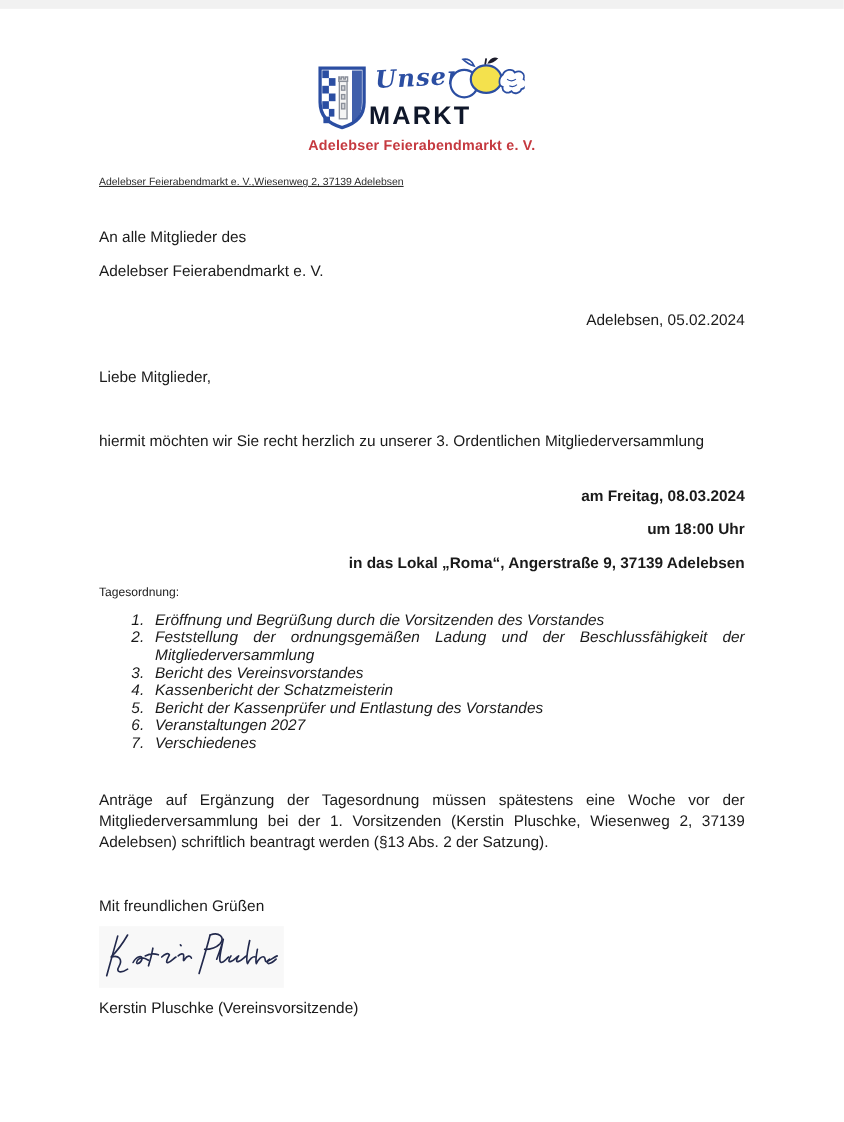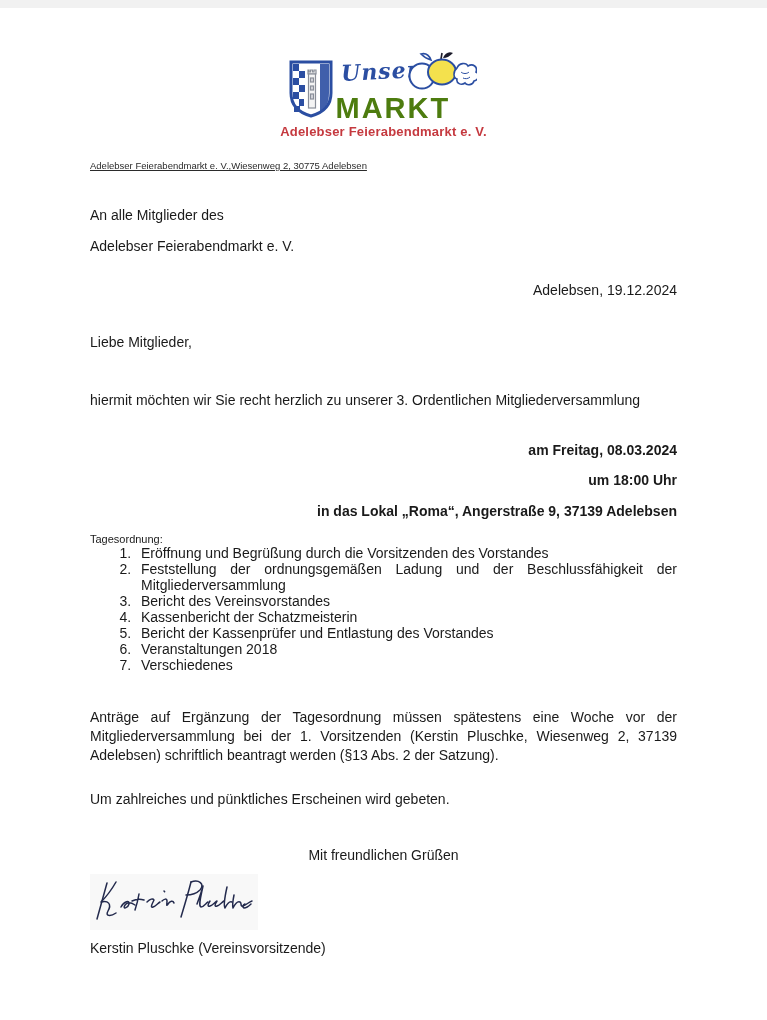"MARKT" .logo-markt { color: #4d7c0f -> #0f172a; font-size: 29px -> 23px }
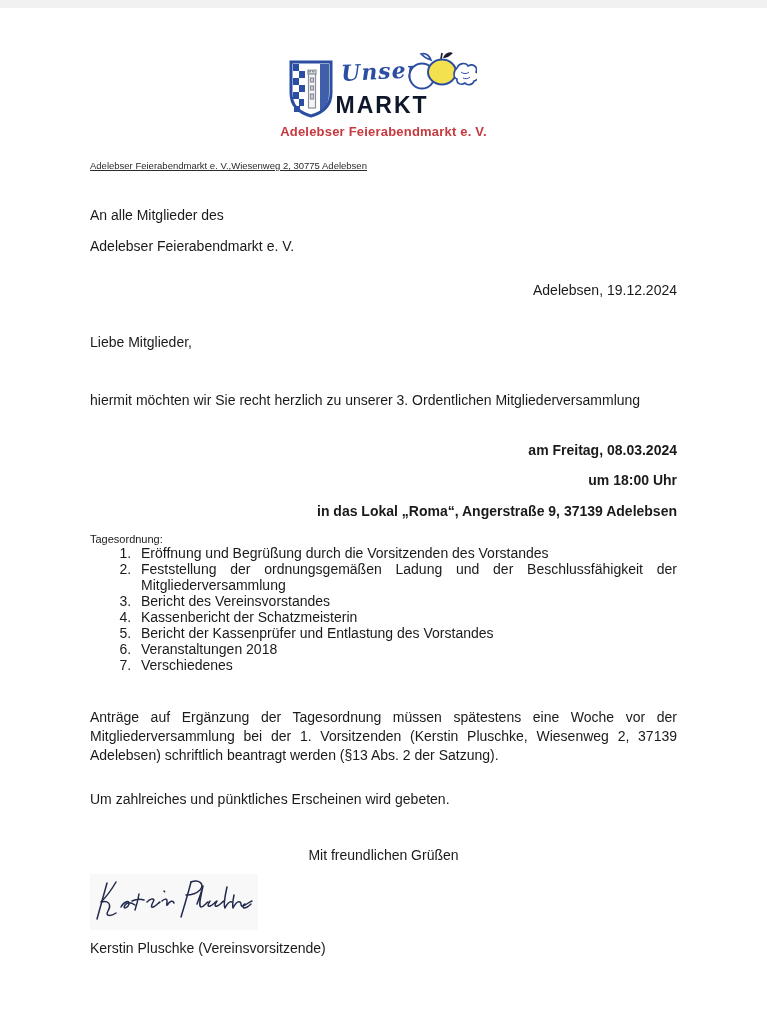"Adelebser Feierabendmarkt e." div.sender-line { text: 30775 -> 37139 }
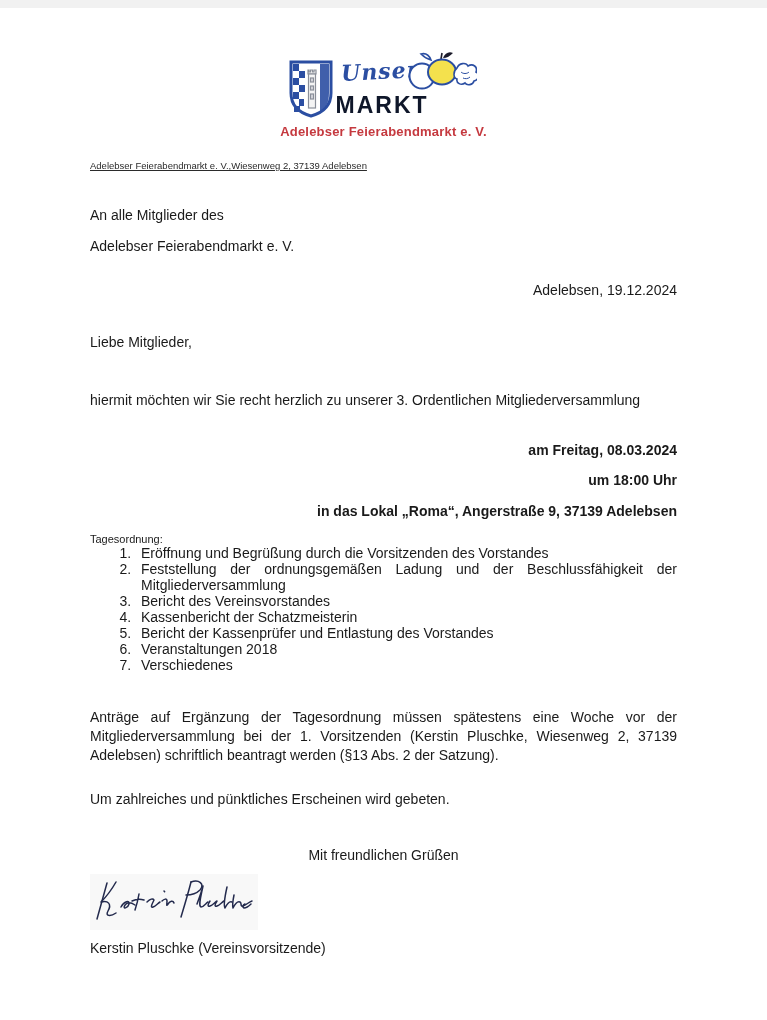"Adelebsen, 19.12.2024" p.dateline { text: 19.12.2024 -> 05.02.2024 }
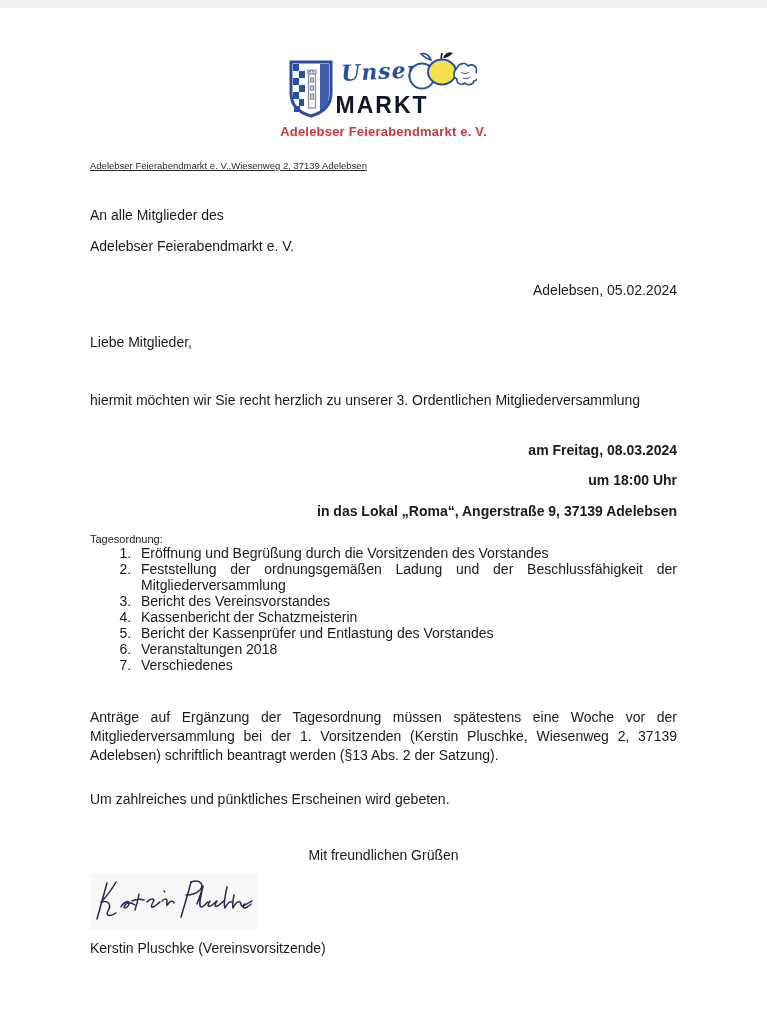"Eröffnung und Begrüßung durch die" ol.agenda { font-style: none -> italic; margin: 0 0 0 0 -> 10px 0 0 0 }
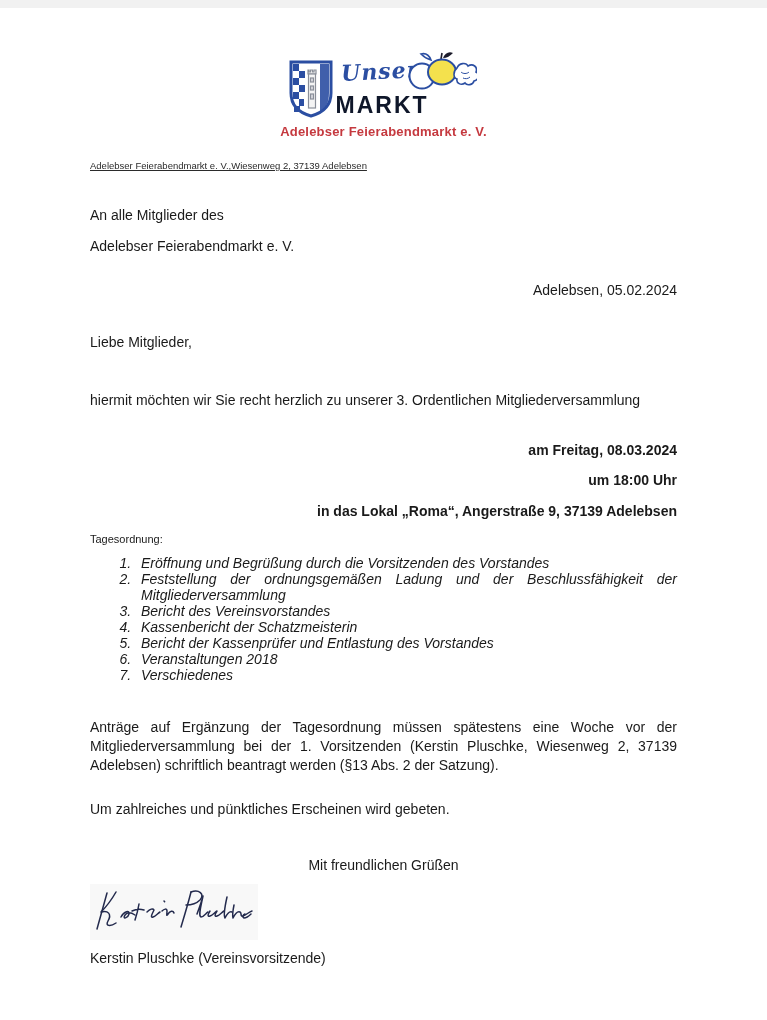"Veranstaltungen 2018" li { text: 2018 -> 2027 }
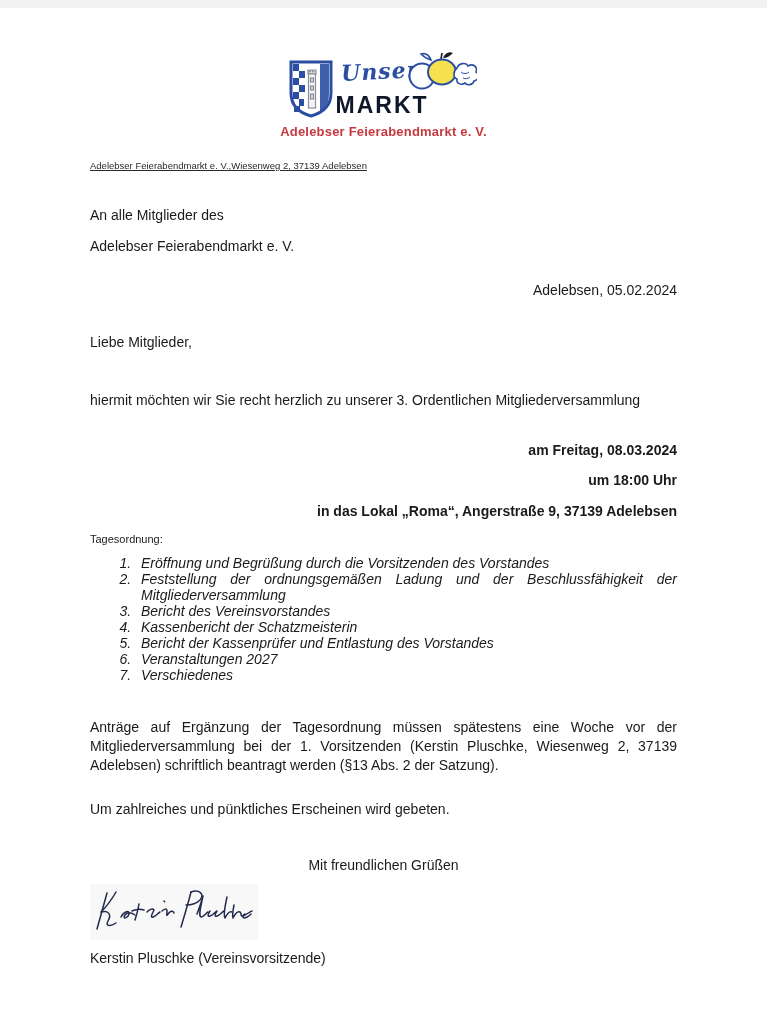"Um zahlreiches und pünktliches" p.attendance { html: <p>Um zahlreiches und pünktliches Erscheinen wird gebeten.</p> -> none }
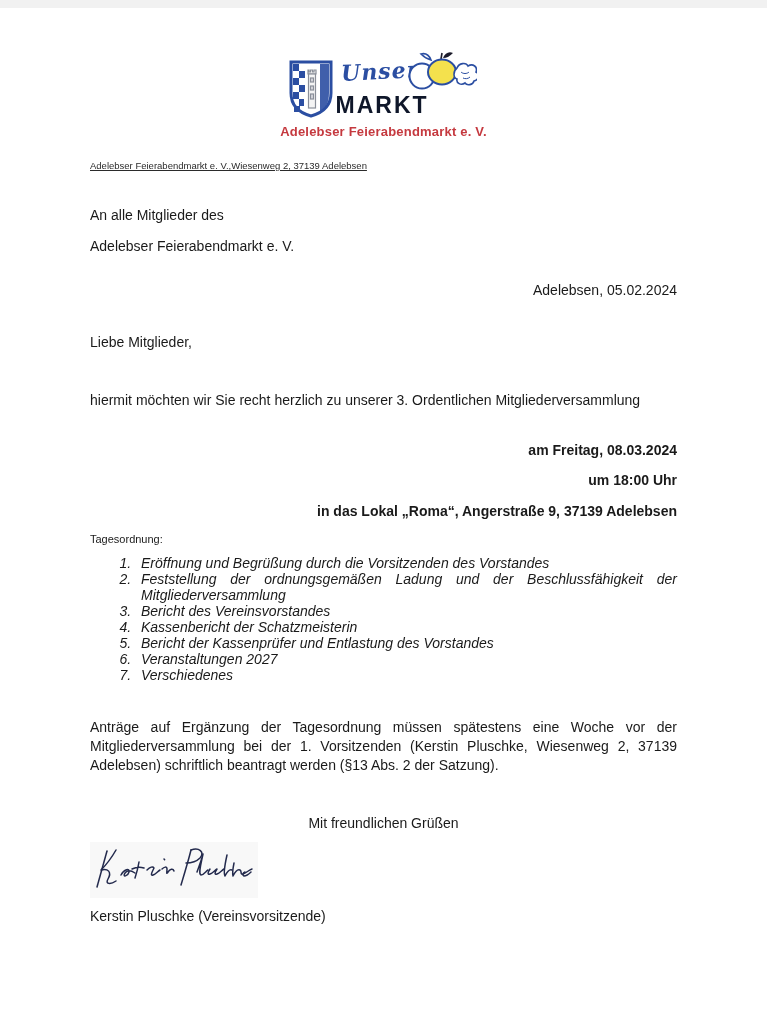"Mit freundlichen Grüßen" .regards { text-align: center -> none }
